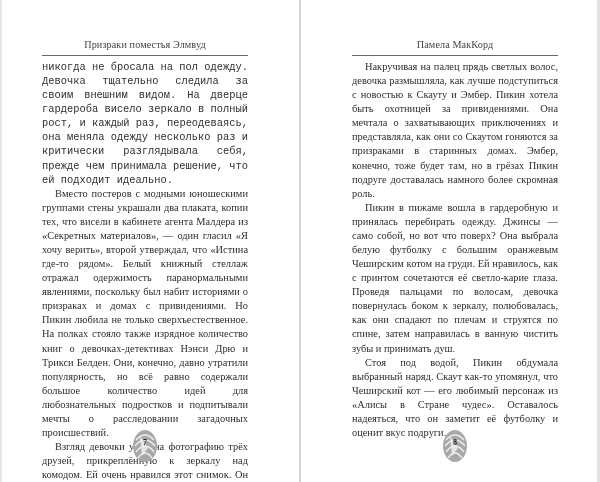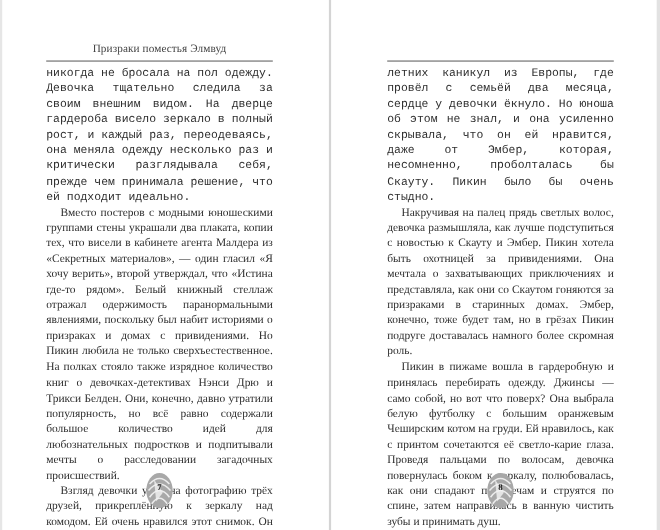"Памела МакКорд" div.running-head { html: none -> <div>Памела МакКорд</div> }
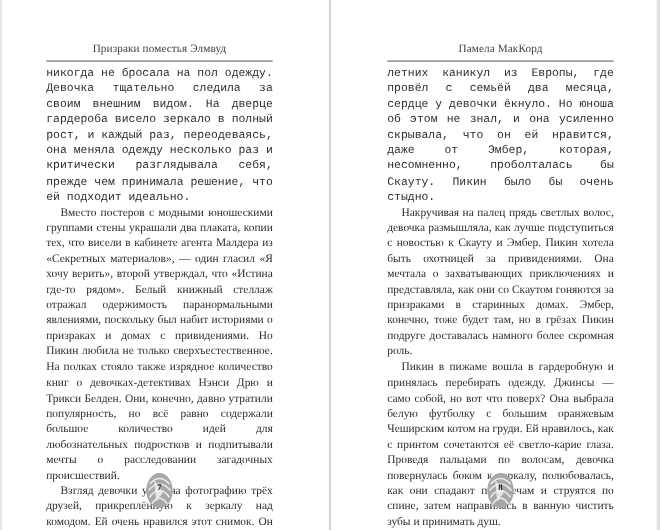"летних каникул из Европы, где" p.noindent { html: <p>летних каникул из Европы, где провёл с семьёй два месяца, сердце у девочки ёкнуло. Но юноша об этом не знал, и она усиленно скрывала, что он ей нравится, даже от Эмбер, которая, несомненно, проболталась бы Скауту. Пикин было бы очень стыдно.</p> -> none }
